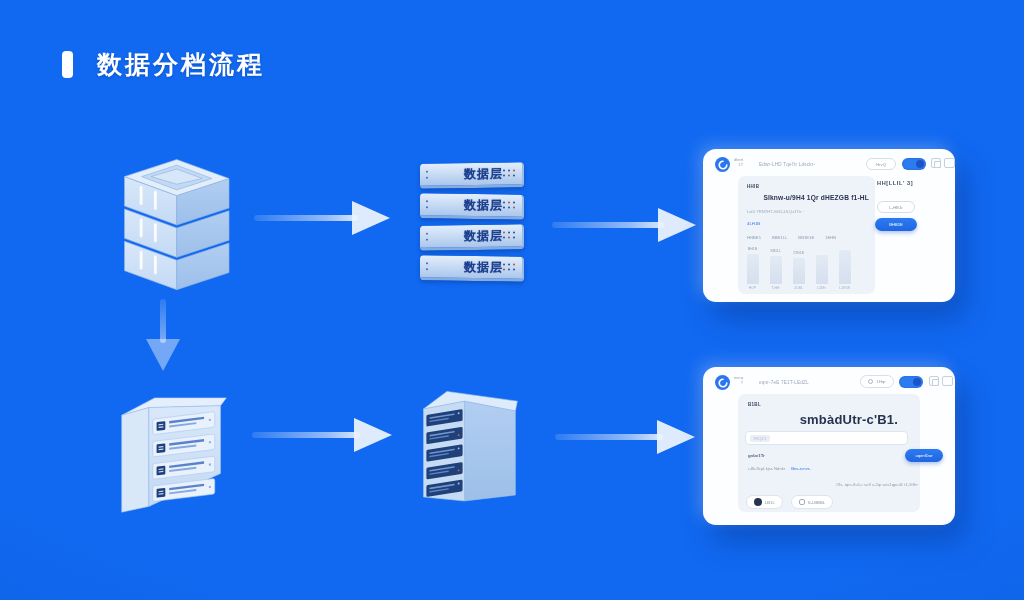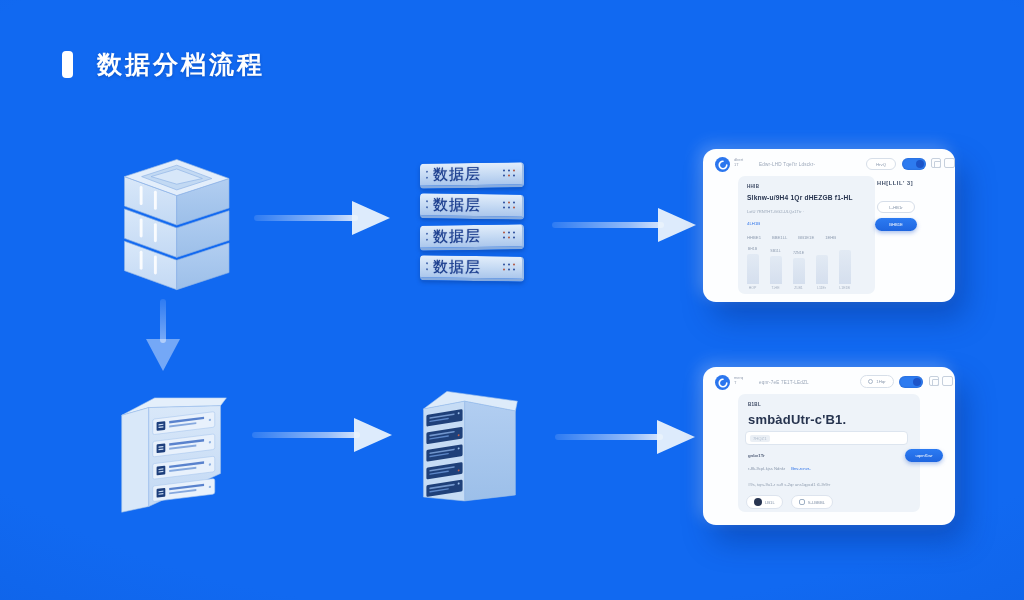"数据分档流程" .stage { text-align: none -> right }
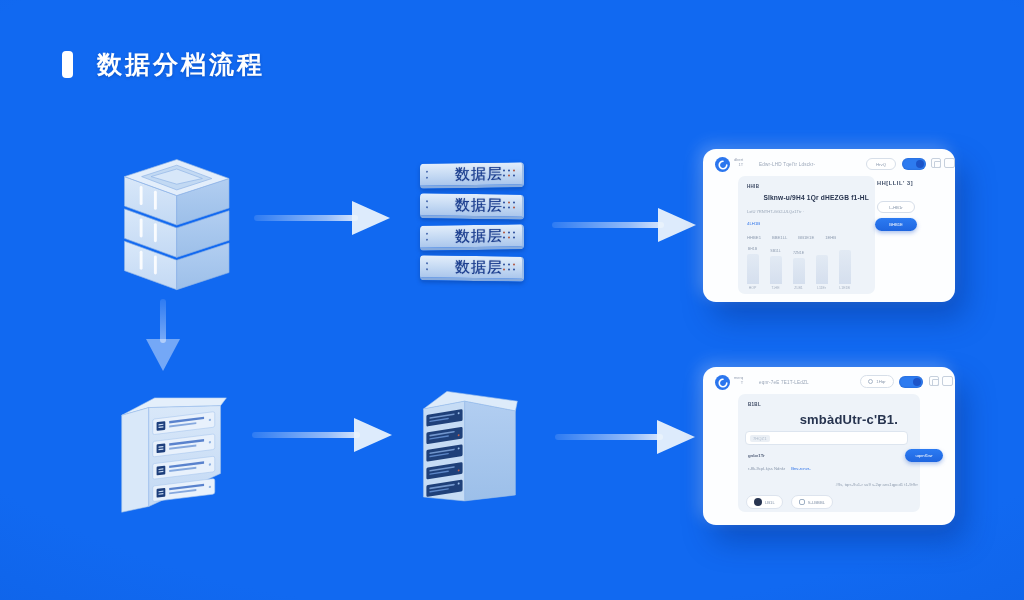"数据层" .tier-label { font-size: 15px -> 12px; font-weight: 400 -> 700 }
